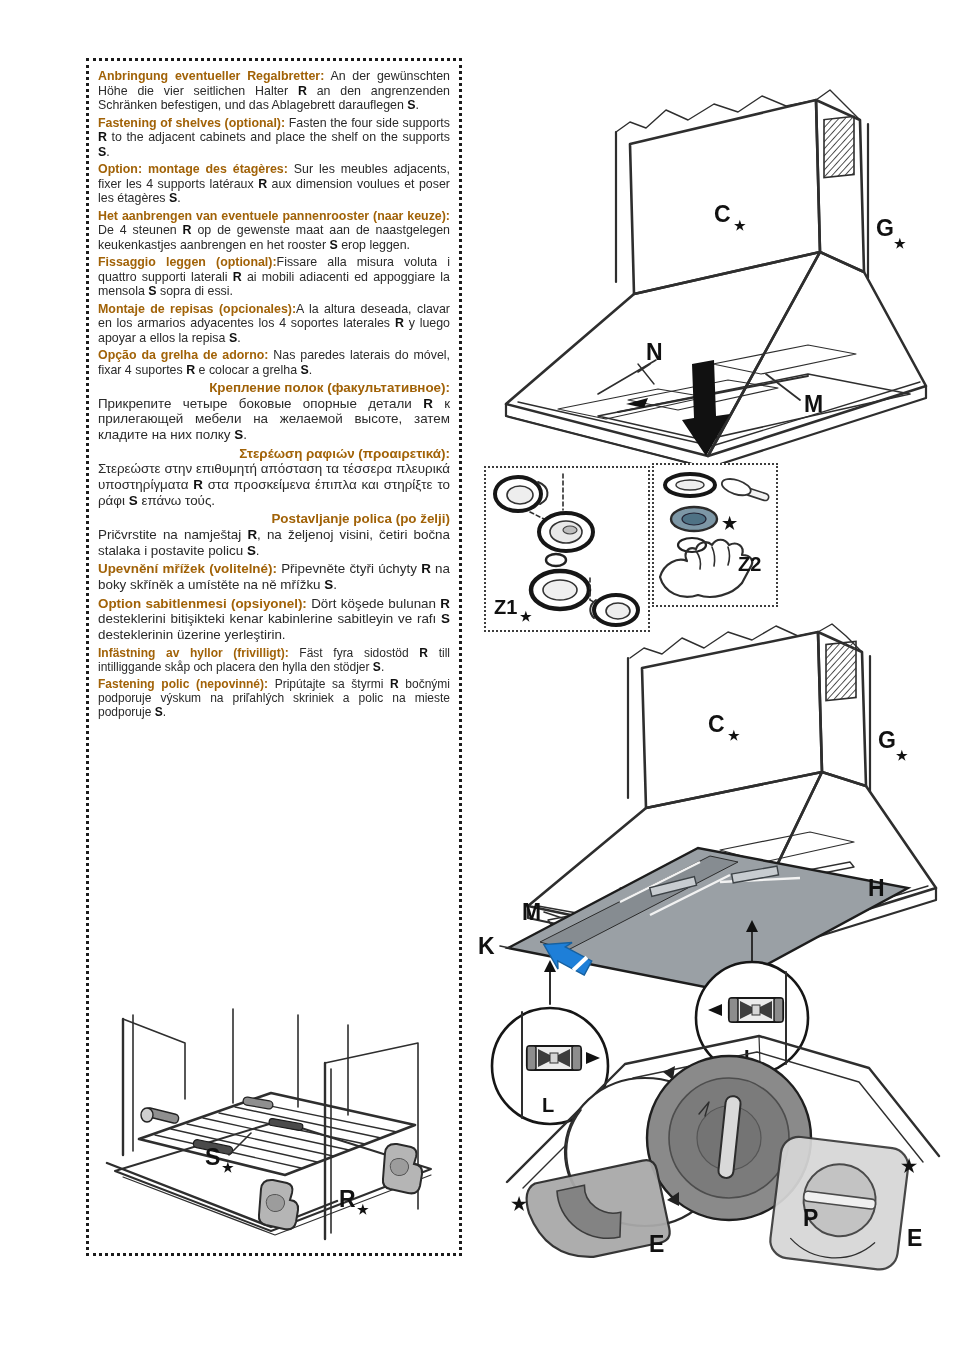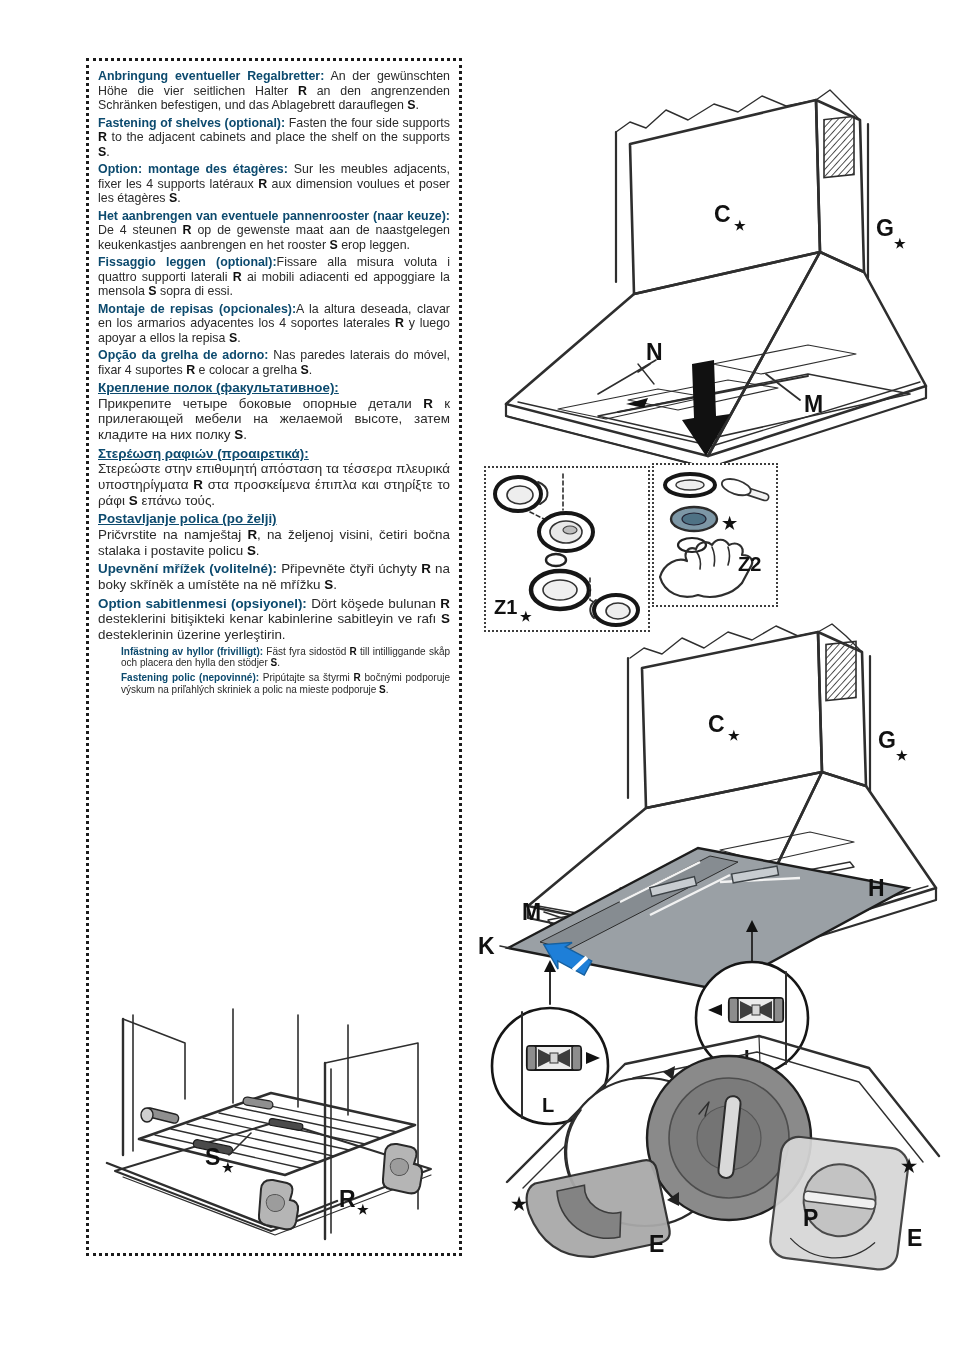"Anbringung eventueller Regalbretter:" .textbox p .h { color: #0c4a6e -> #a16207 }
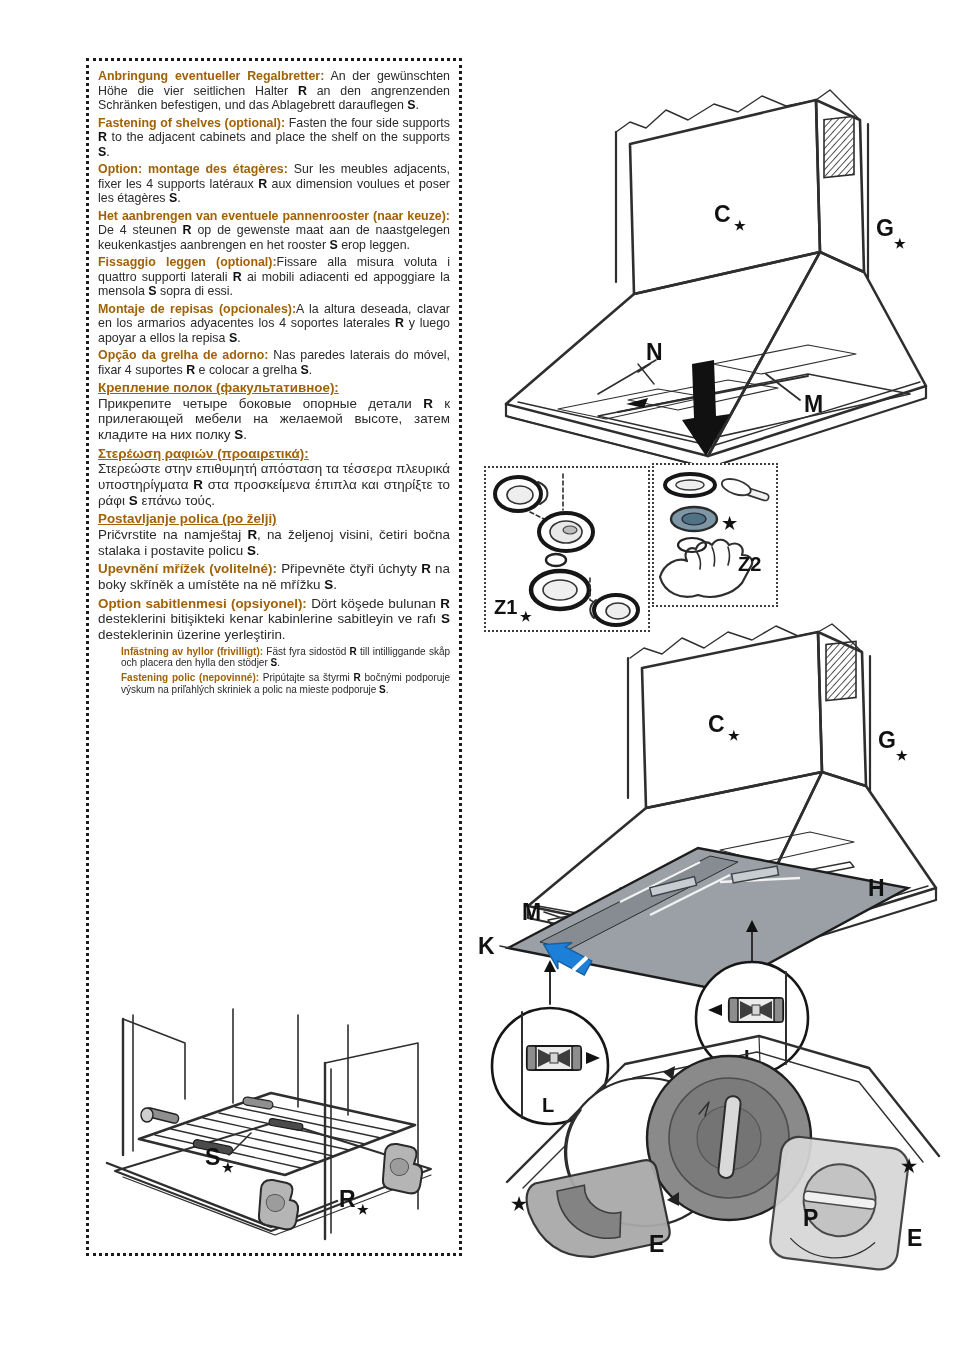"Крепление полок (факультативное):" .textbox p.blockh .h { text-align: left -> right; text-decoration: underline -> none }
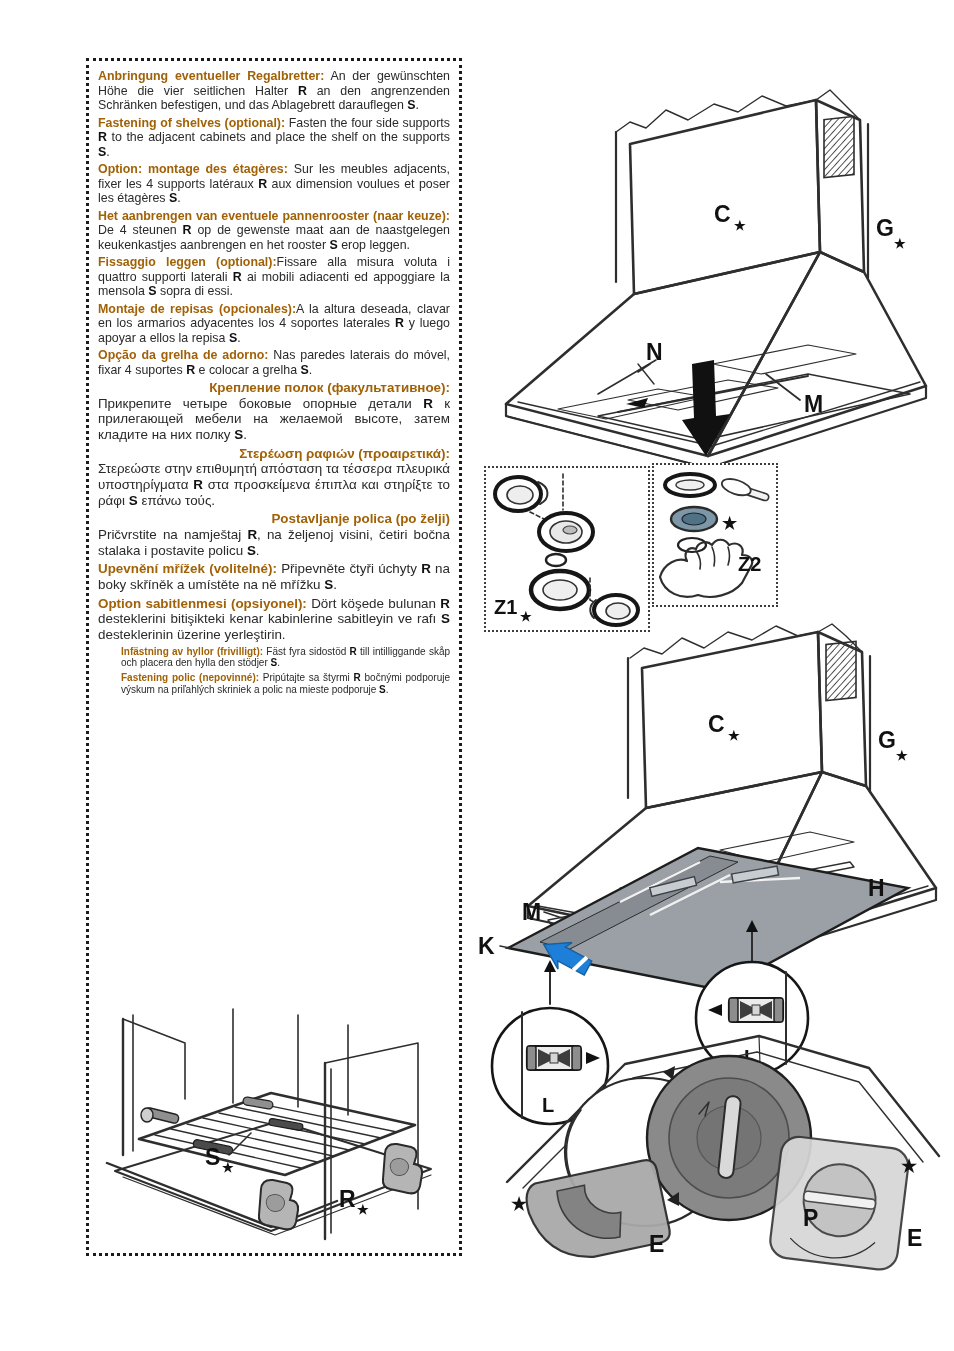"Infästning av hyllor (frivilligt): Fäst" .textbox p.sm { font-size: 10px -> 12px; margin-left: 23px -> none }
